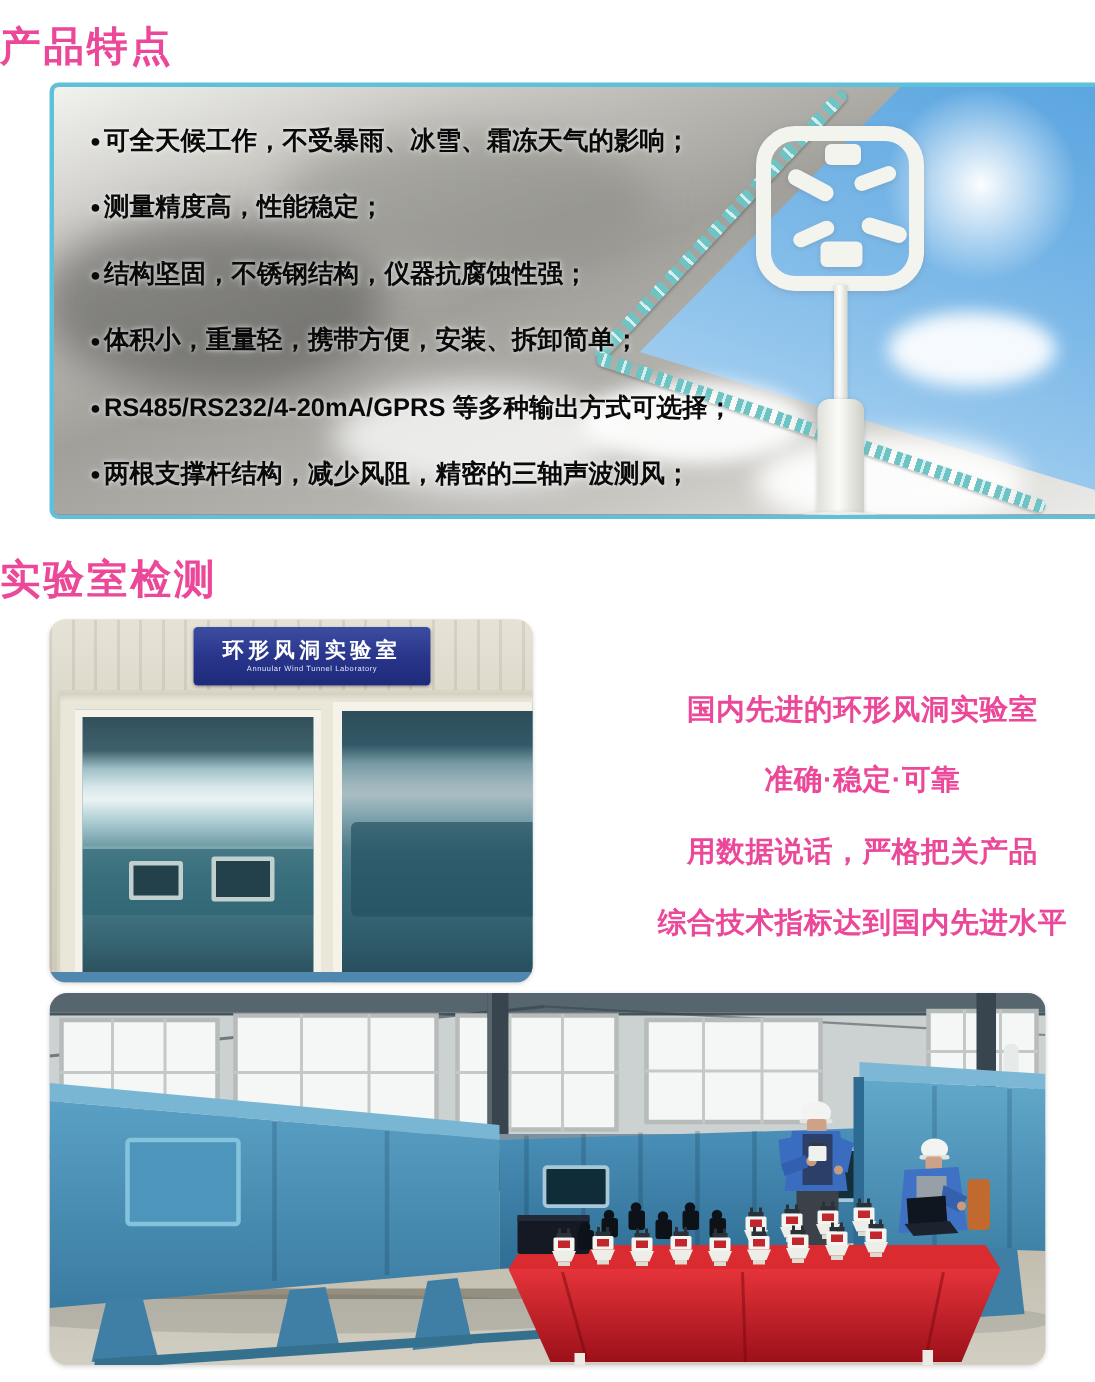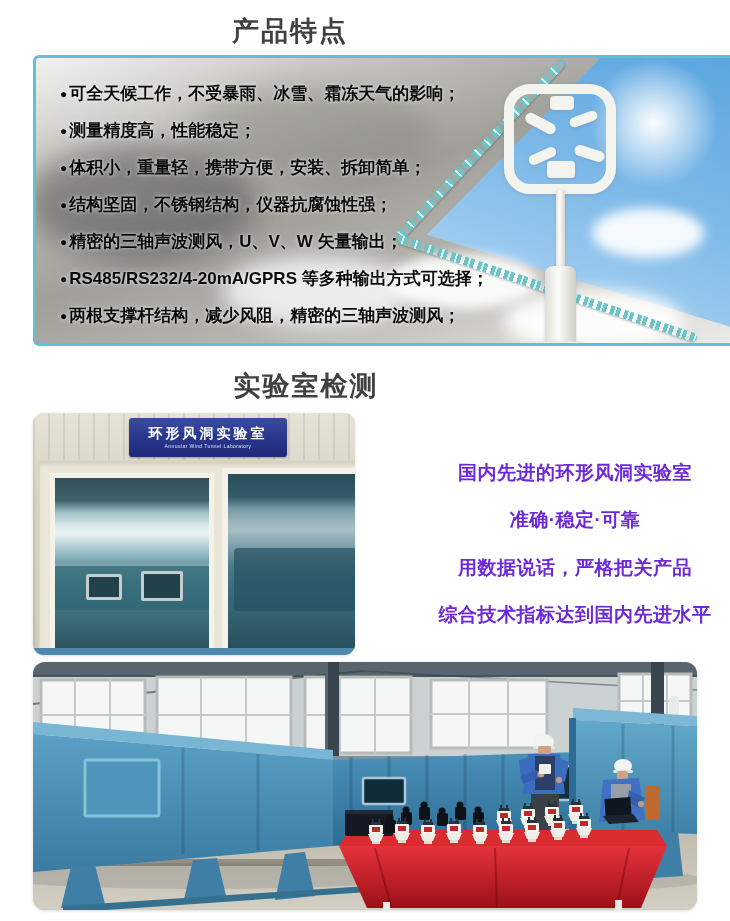"产品特点" .sec-title { color: #404040 -> #ec4899; text-align: center -> left }
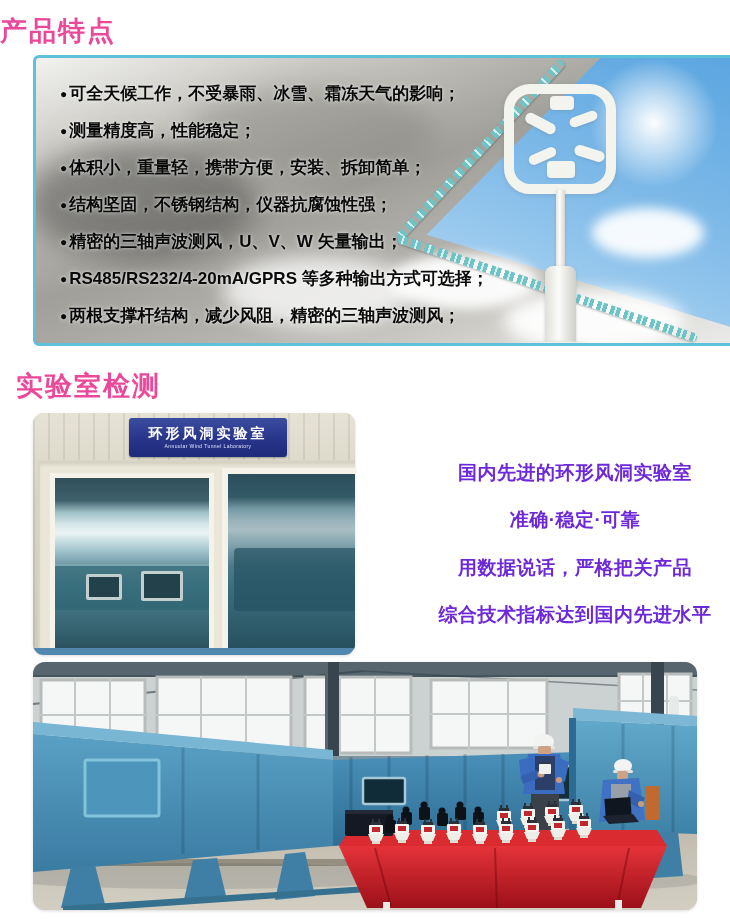"● 体积小，重量轻，携带方便，安装、拆卸简单；" li { order: before "● 结构坚固，不锈钢结构，仪器抗腐蚀性强；" -> after "● 结构坚固，不锈钢结构，仪器抗腐蚀性强；" }
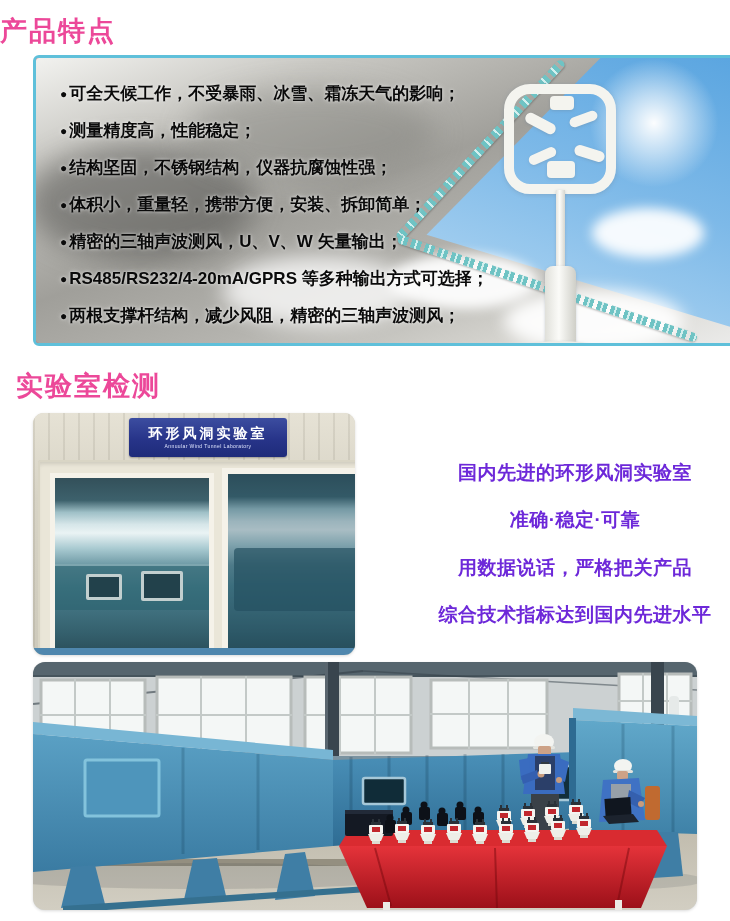"● 精密的三轴声波测风，U、V、W 矢量输出；" li { html: <li><span>●</span><span>精密的三轴声波测风，U、V、W 矢量输出；</span></li> -> none }
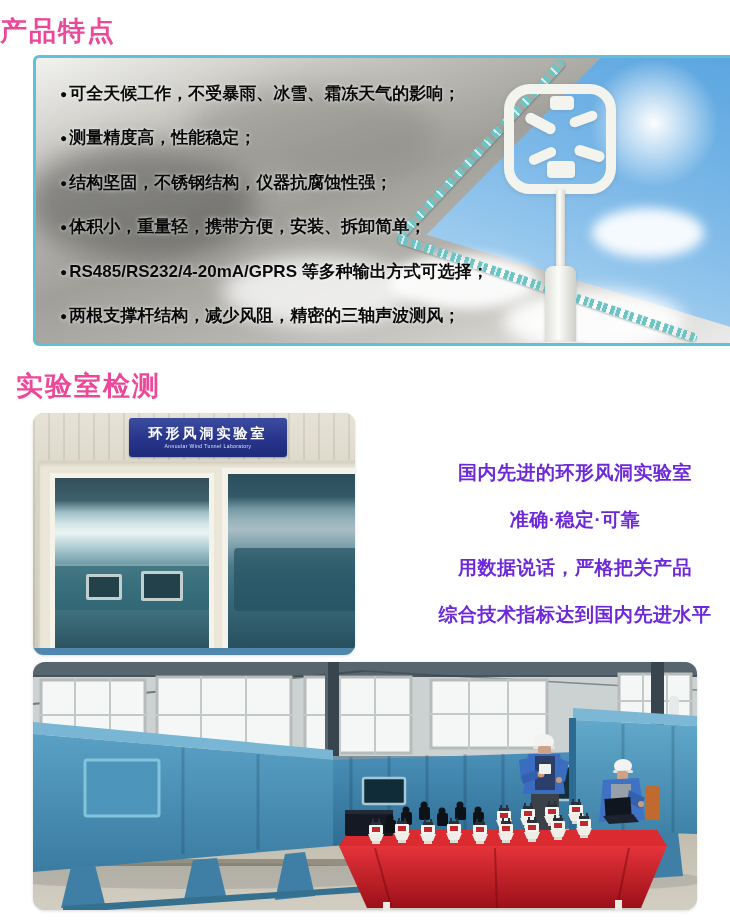"实验室检测" #title-lab { margin-left: 16px -> none }
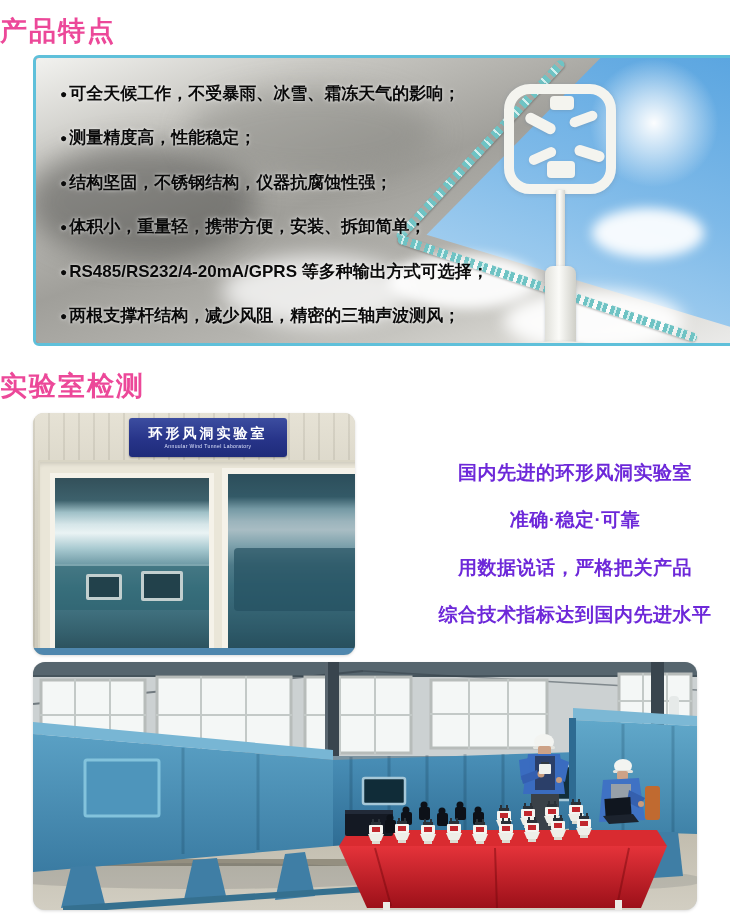"国内先进的环形风洞实验室" .lab-captions div { color: #6d28d9 -> #ec4899 }
